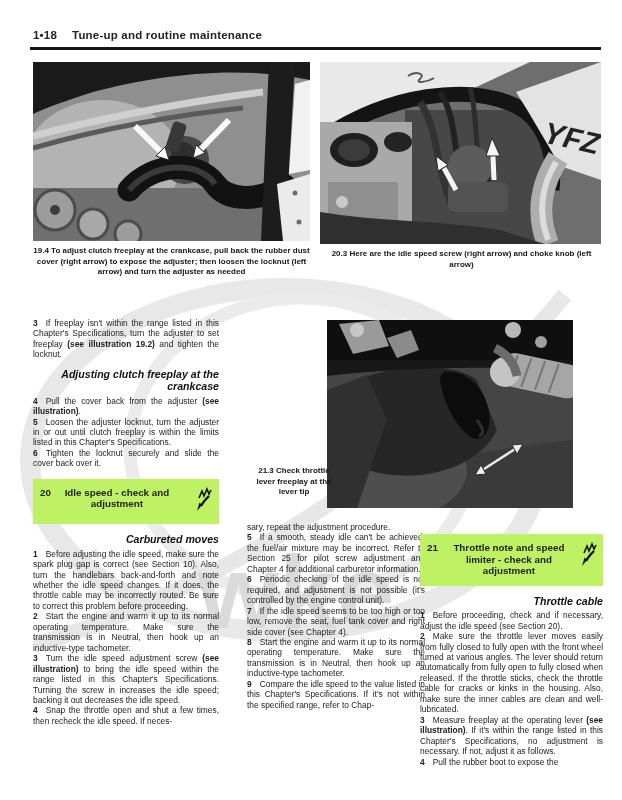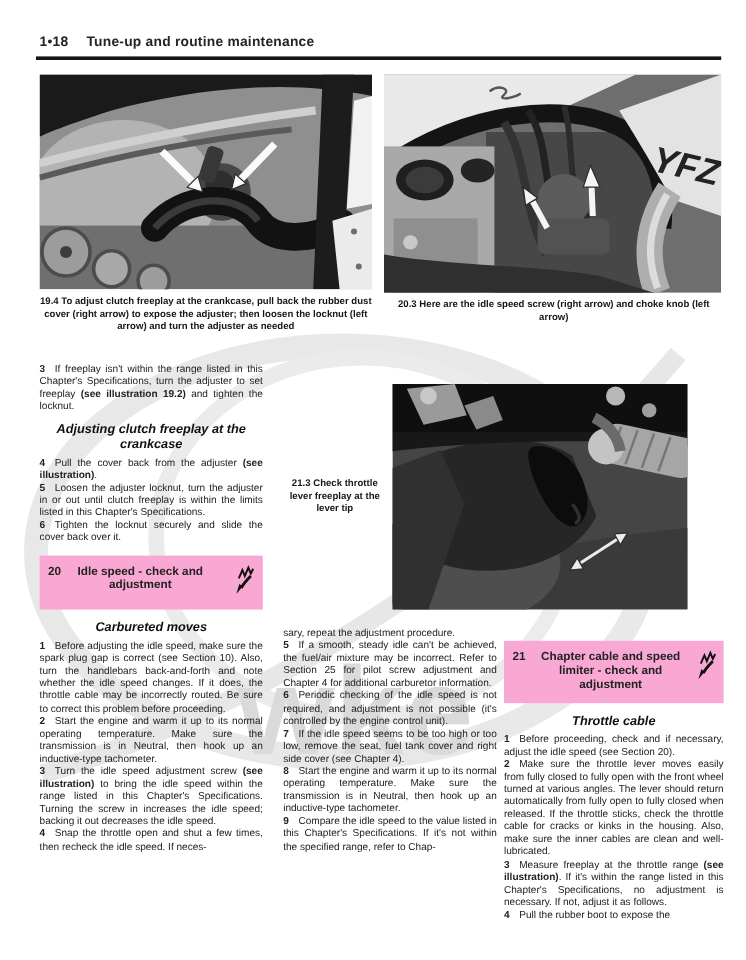"3 If freeplay isn't within" .leftcol { top: 302px -> 318px }
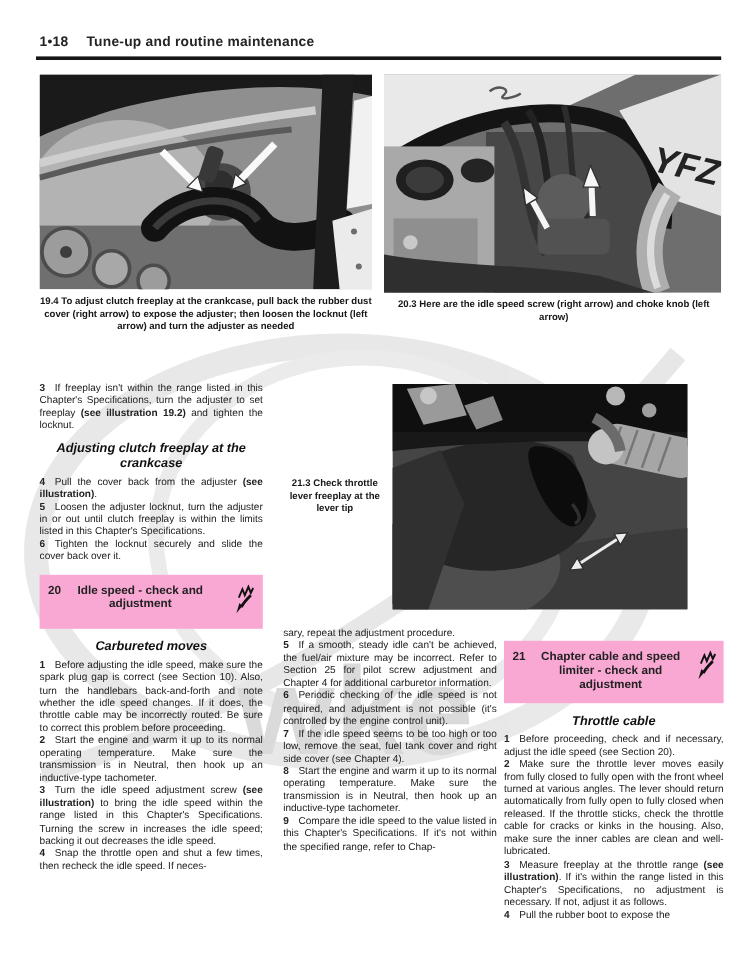"Adjusting clutch freeplay at the" .subhead { text-align: center -> right }
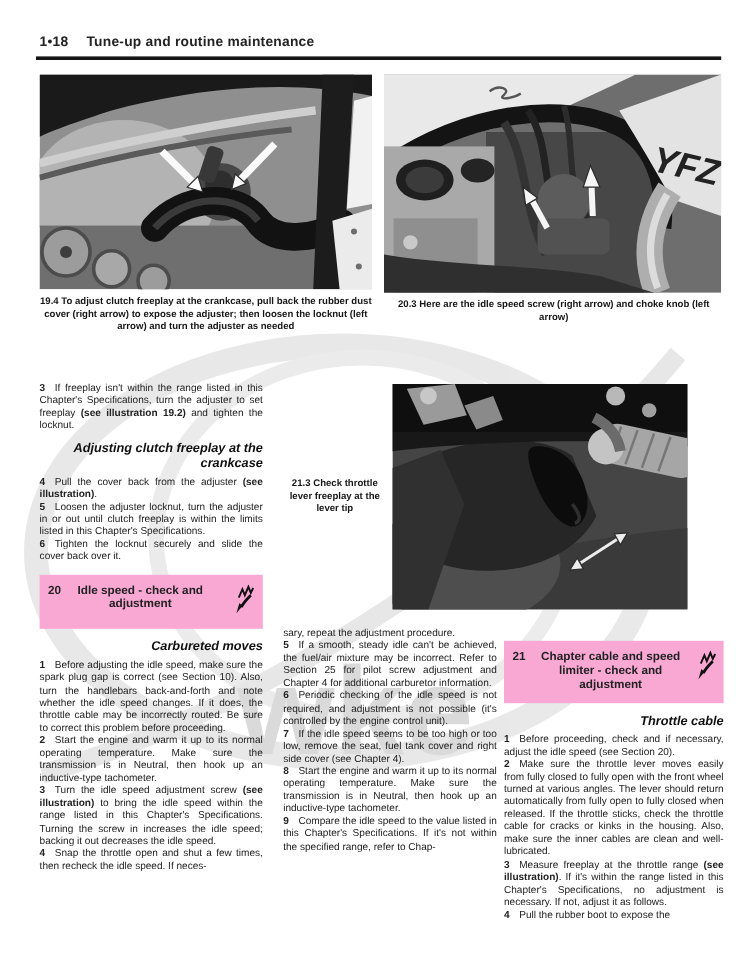"21.3 Check throttle lever freeplay" .cap3 { align-items: center -> flex-end; left: 233px -> 248px }
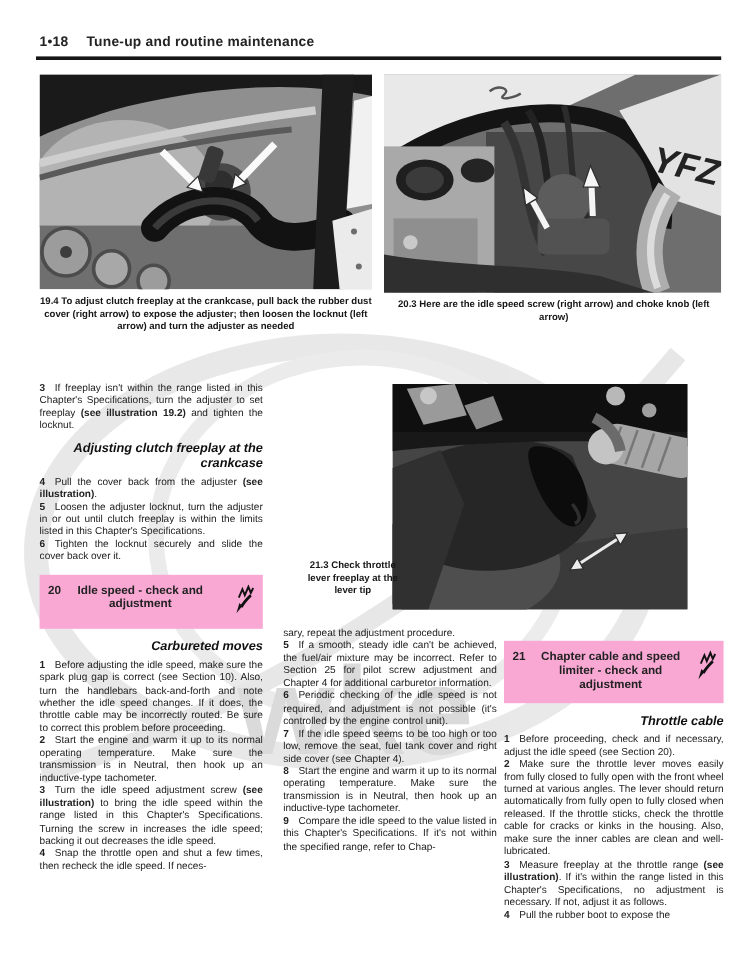"20" .secbox { background: #f9a8d4 -> #bef264 }
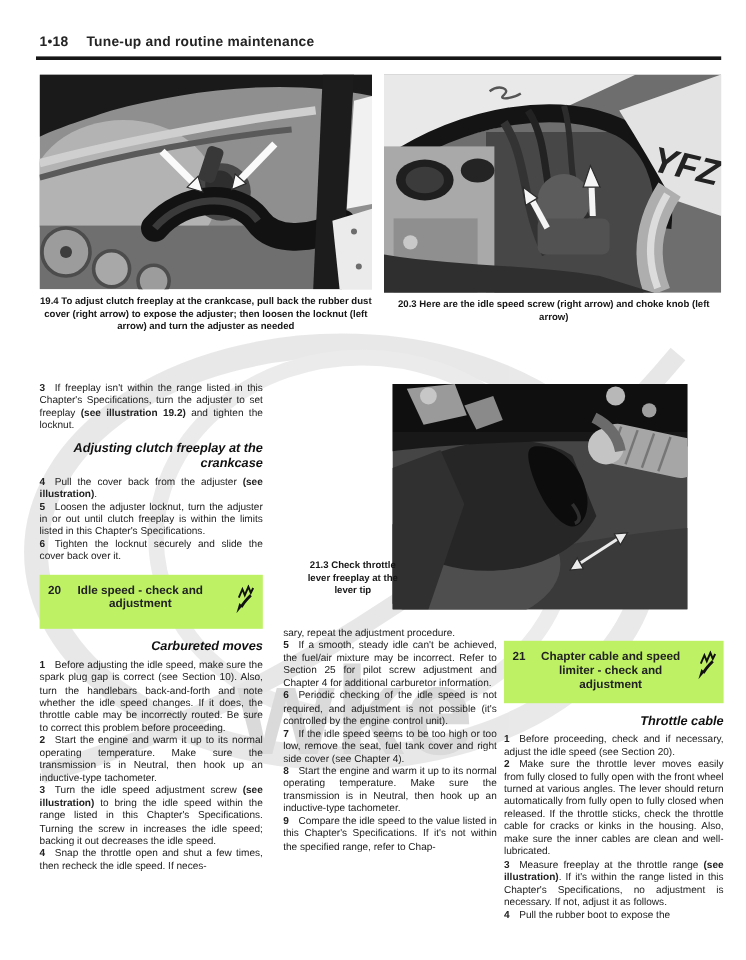"sary, repeat the adjustment procedure." .midcol { left: 236px -> 247px }
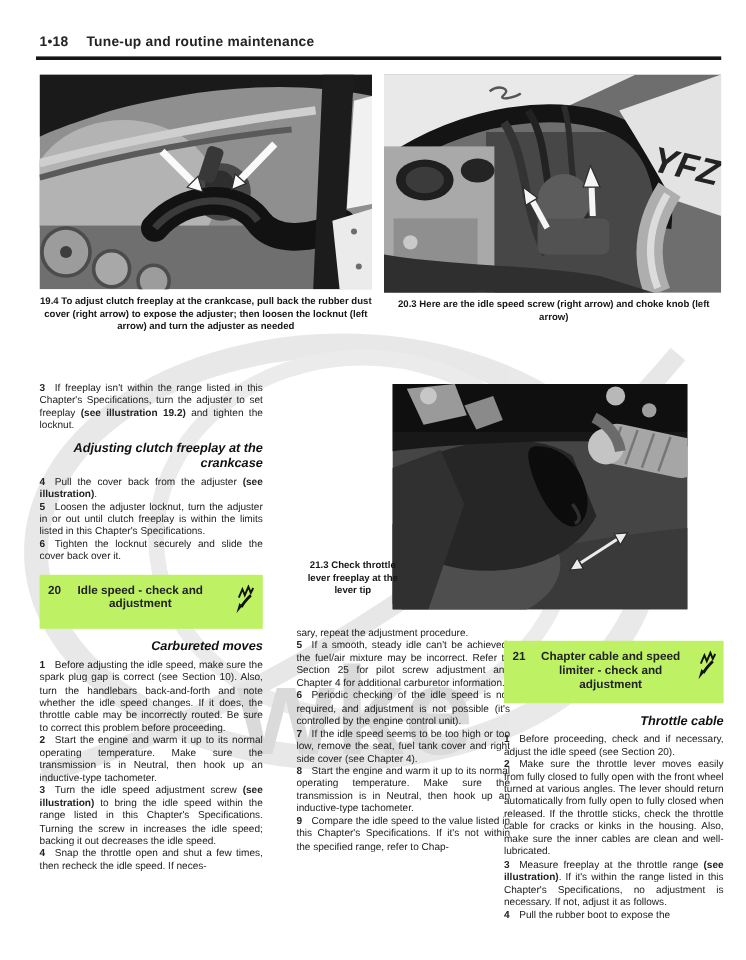"Chapter cable and speed limiter" span.btitle { text: Chapter cable -> Throttle note }
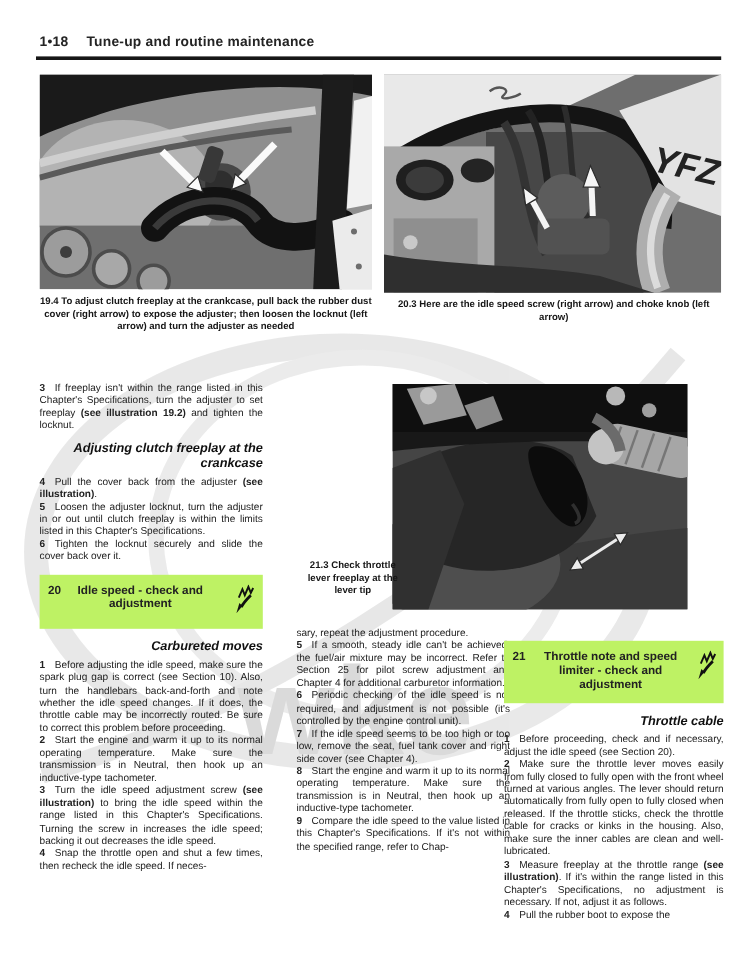"Measure freeplay at the throttle" span { text: throttle range -> operating lever }
